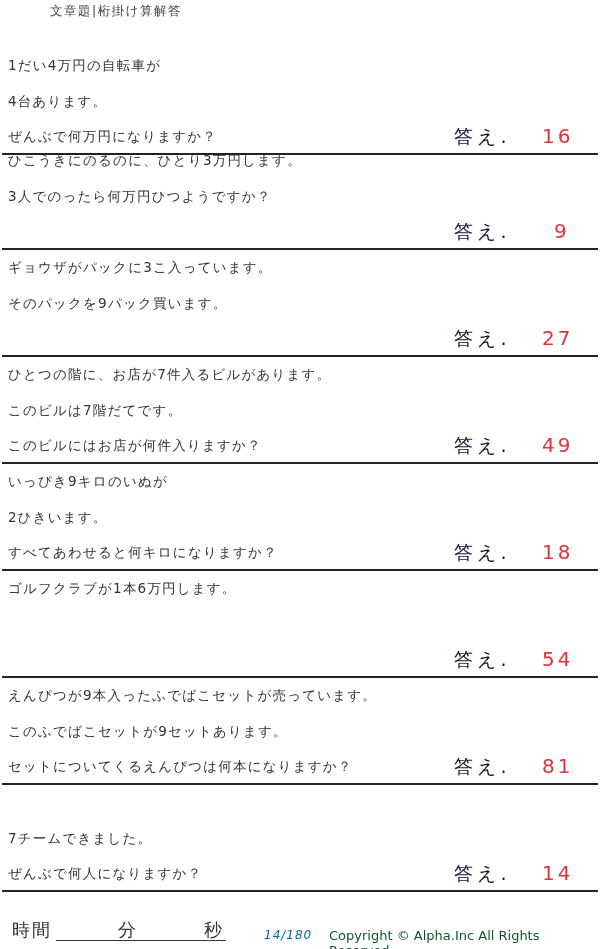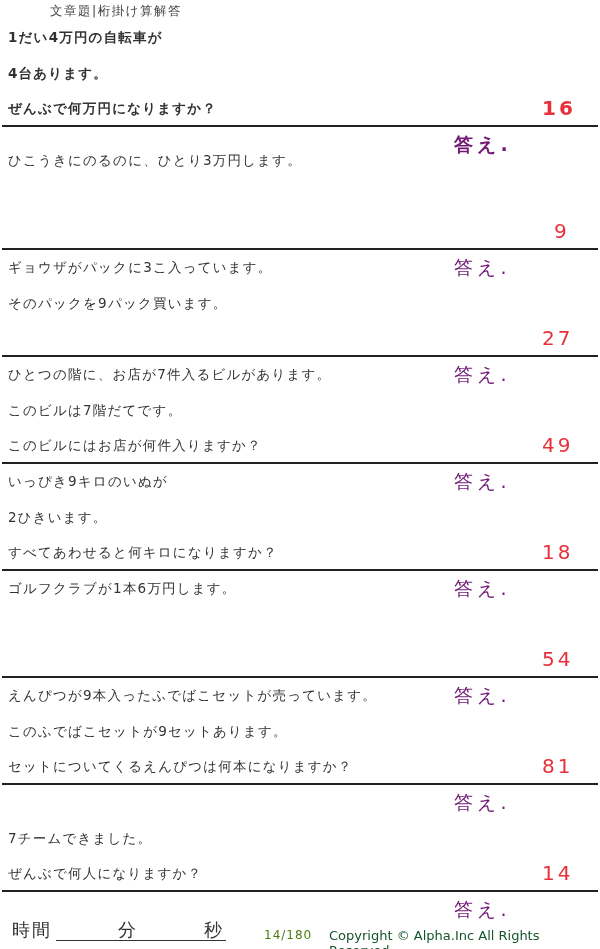"1だい4万円の自転車が" div.problem { font-weight: bold -> none; top: 20px -> 48px }
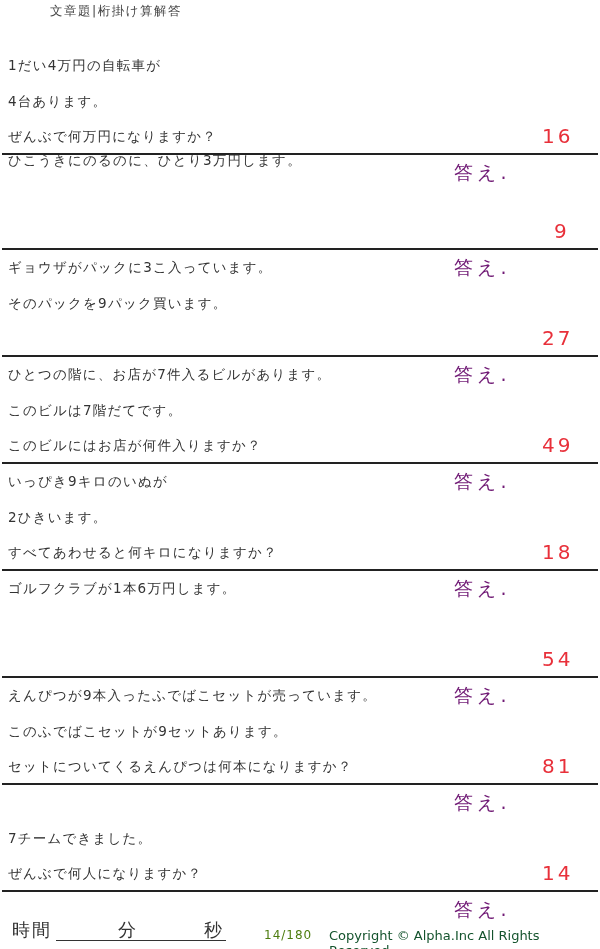"答え." .ans-label { color: #701a75 -> #0f172a; margin-top: 36px -> none }
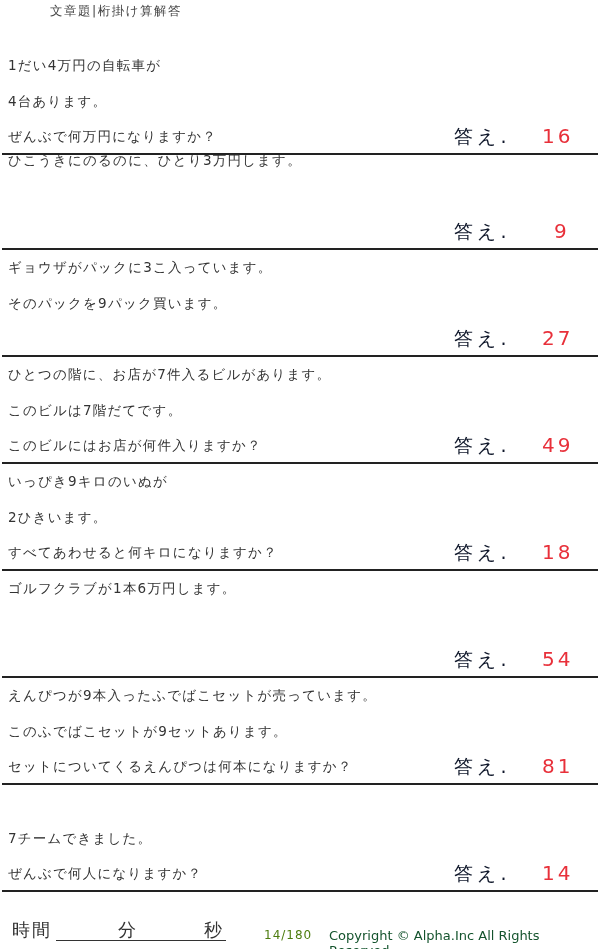"3人でのったら何万円ひつようですか？" div.line { html: none -> <div>3人でのったら何万円ひつようですか？</div> }
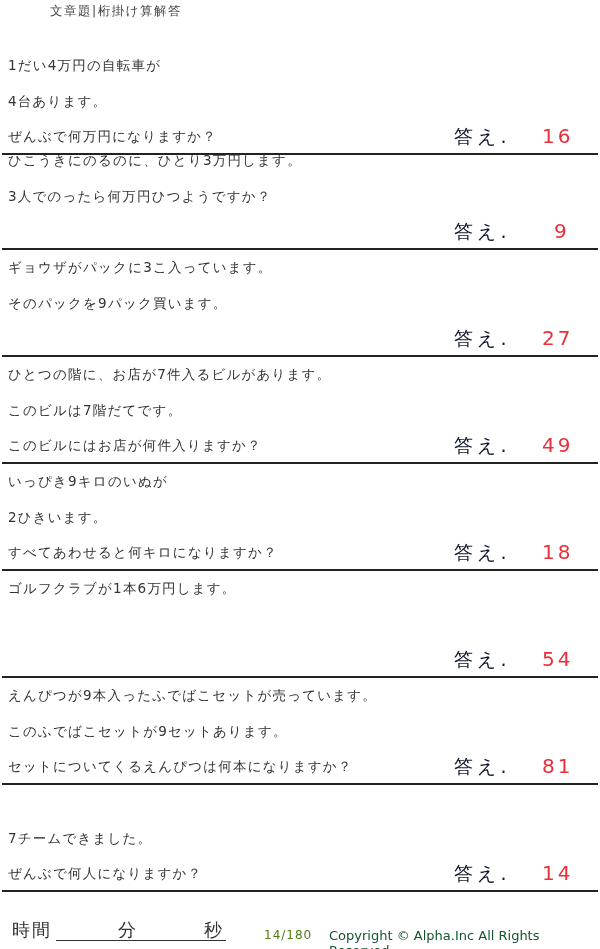"14/180" .page-num { color: #4d7c0f -> #0369a1; font-style: none -> italic }
